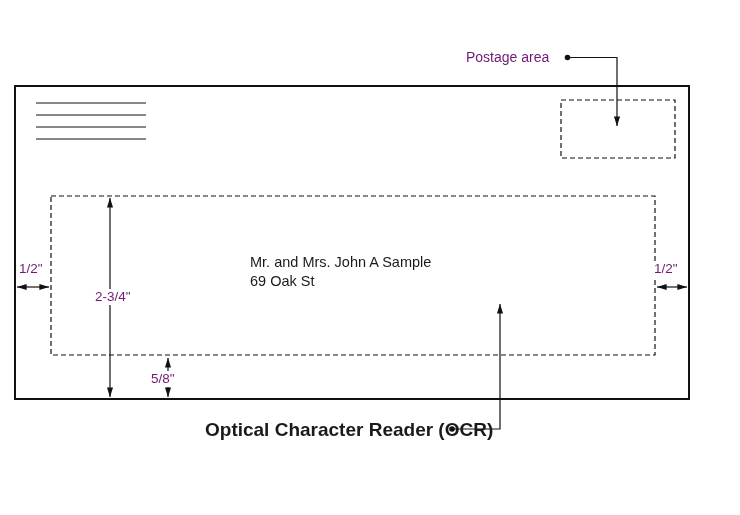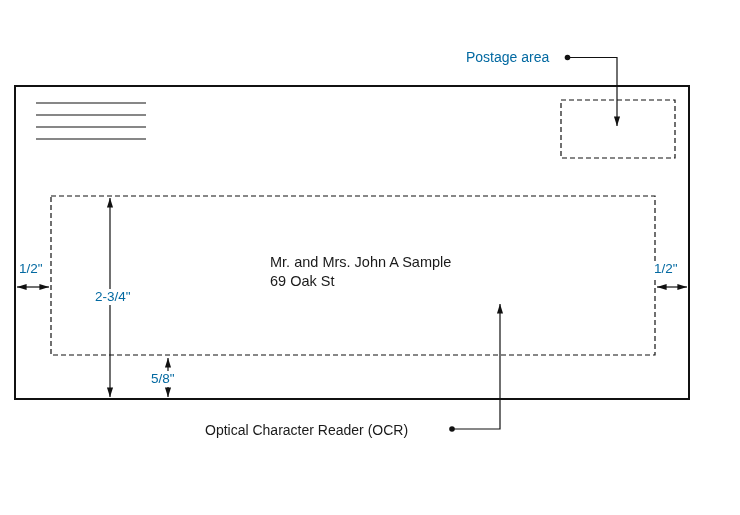"Postage area" .lbl { color: #0369a1 -> #701a75 }
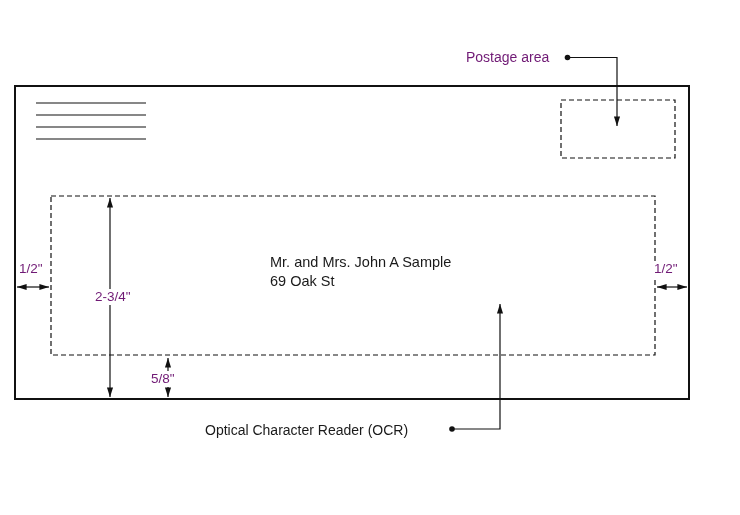"Mr. and Mrs. John A" #address-block { margin-left: 20px -> none }
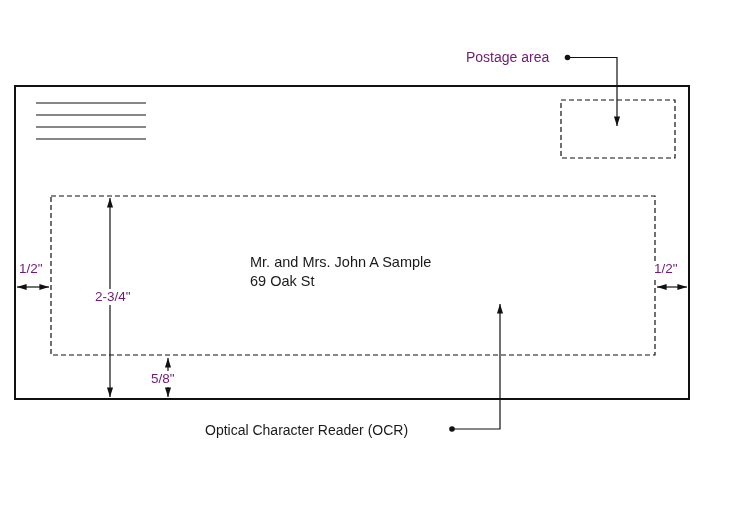"Optical Character Reader (OCR)" #ocr-label-block { font-size: 14px -> 19px; font-weight: none -> bold }
